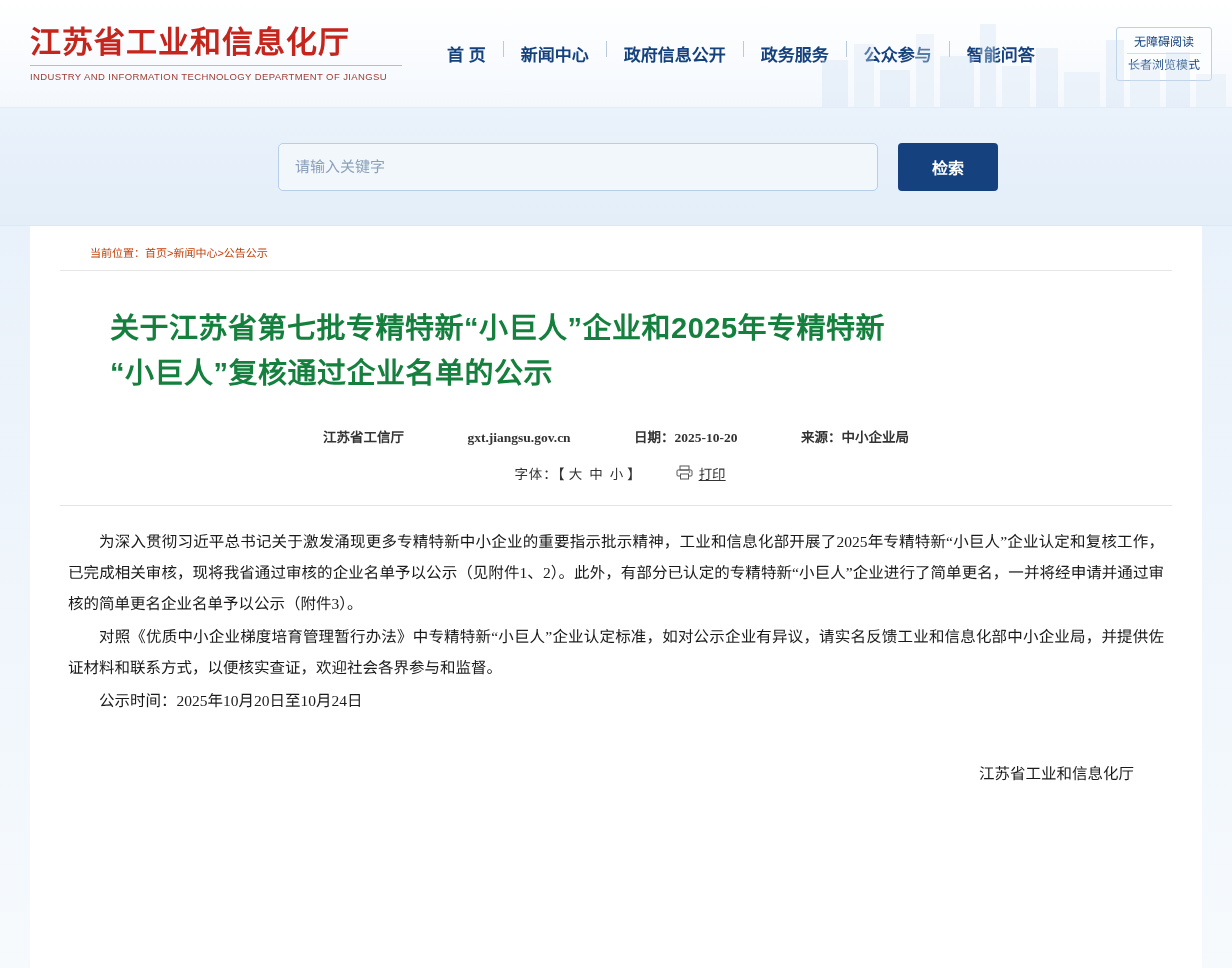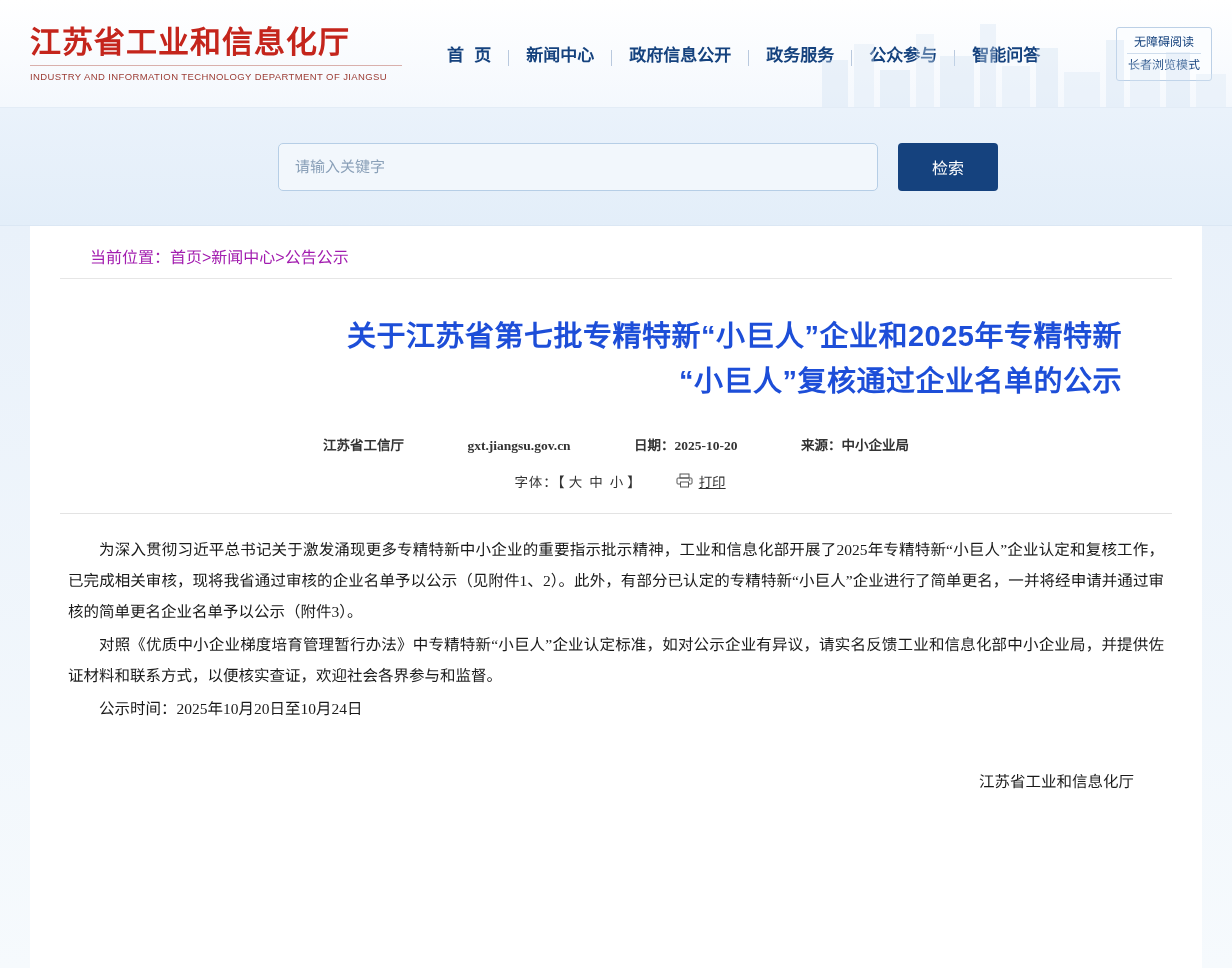"首 页" .main-nav { align-items: flex-end -> flex-start; font-family: Liberation Mono, monospace -> none }
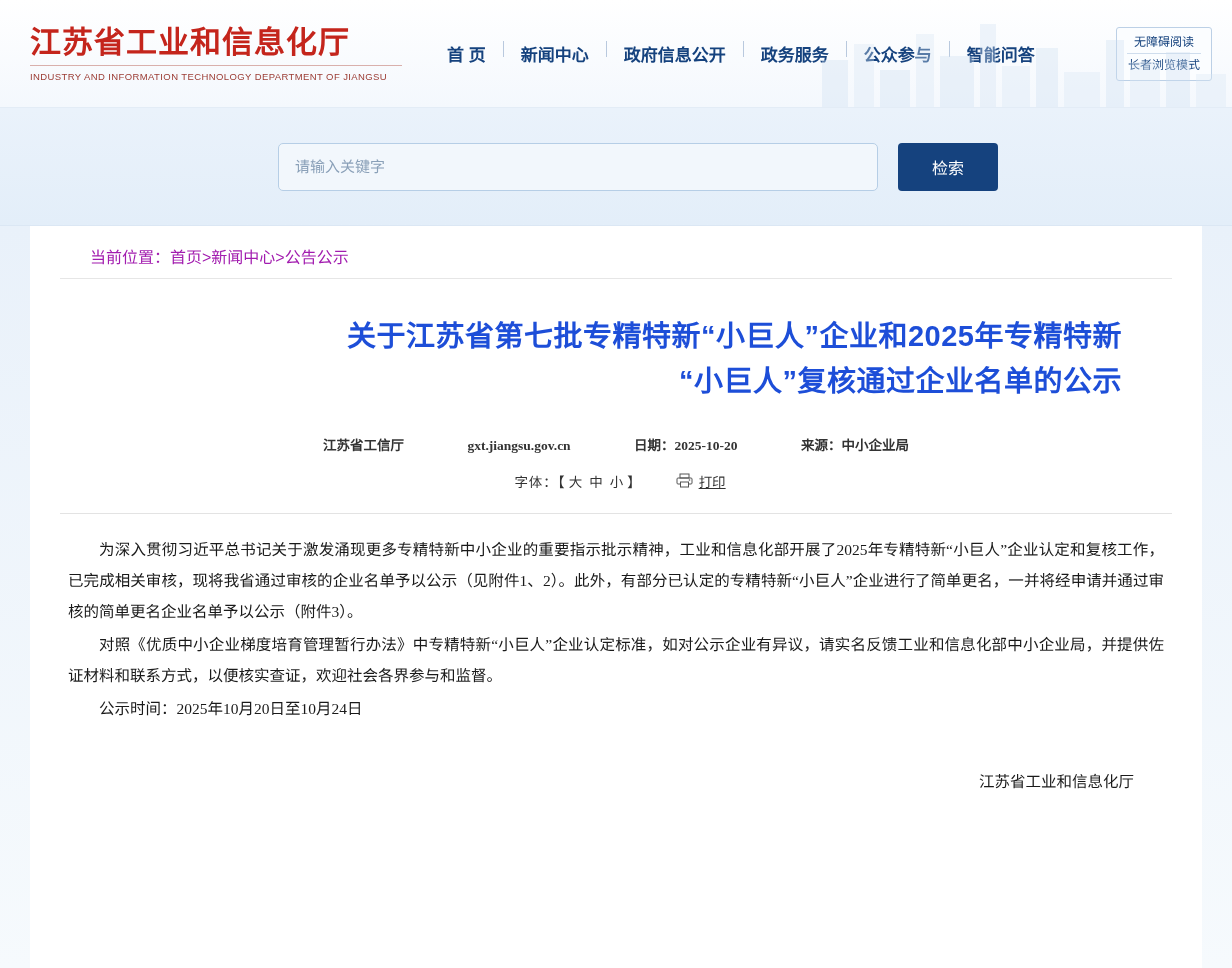"检索" .search-button { font-weight: 400 -> 700 }
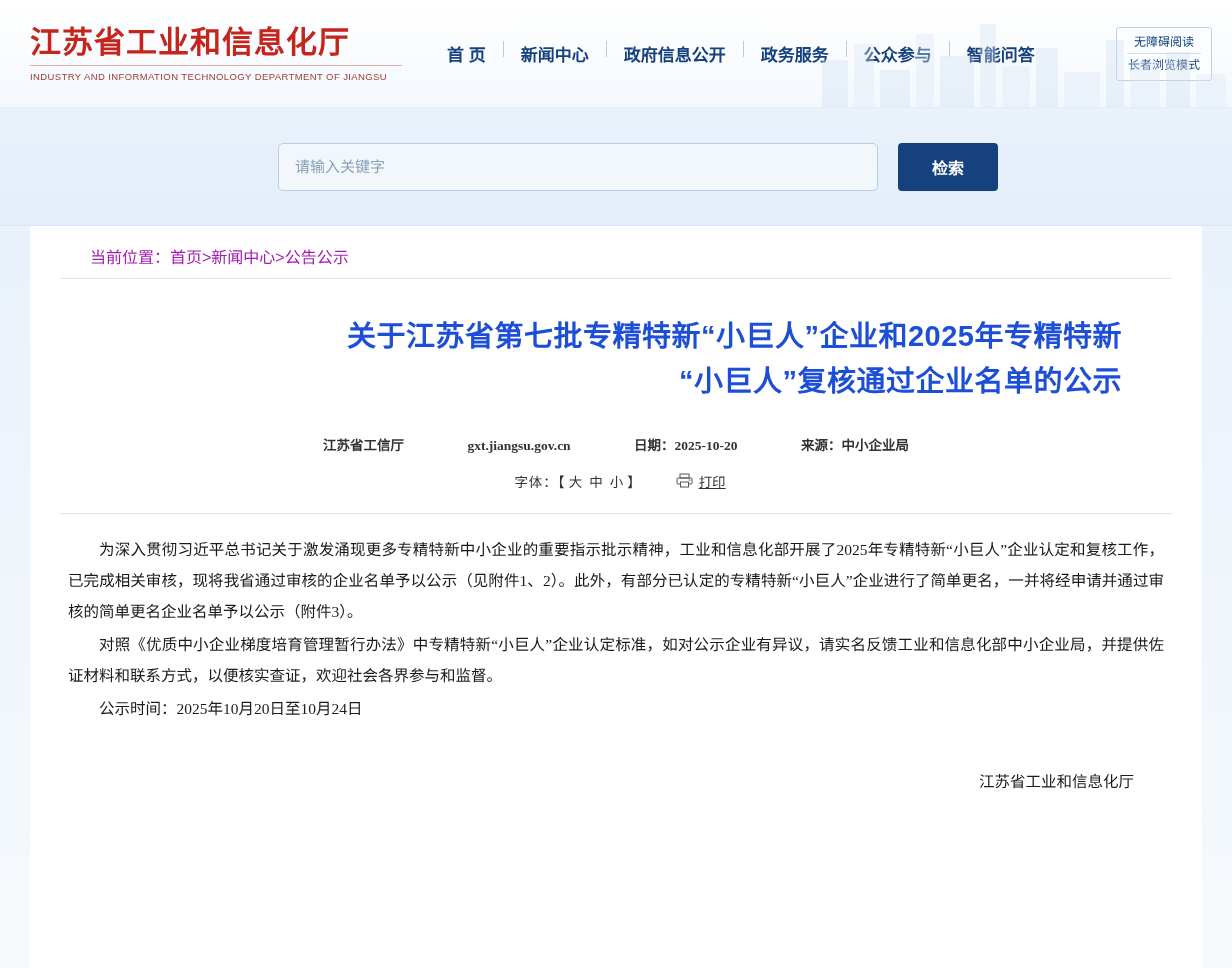"当前位置：首页>新闻中心>公告公示" .breadcrumb { color: #a21caf -> #c2410c; font-size: 16px -> 11px }
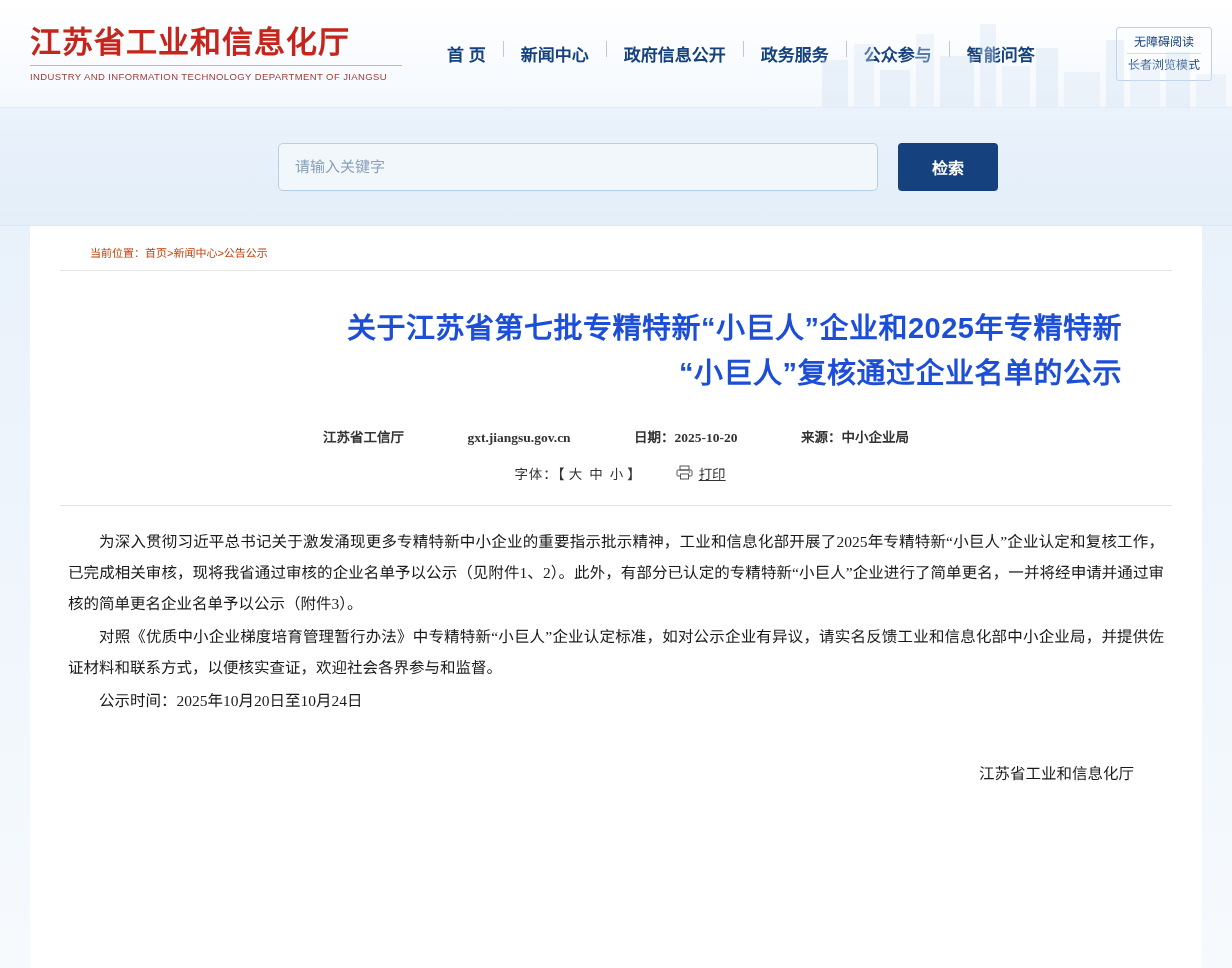"关于江苏省第七批专精特新“小巨人”企业和2025年专精特新" .doc-title { color: #1d4ed8 -> #15803d; text-align: right -> left }
